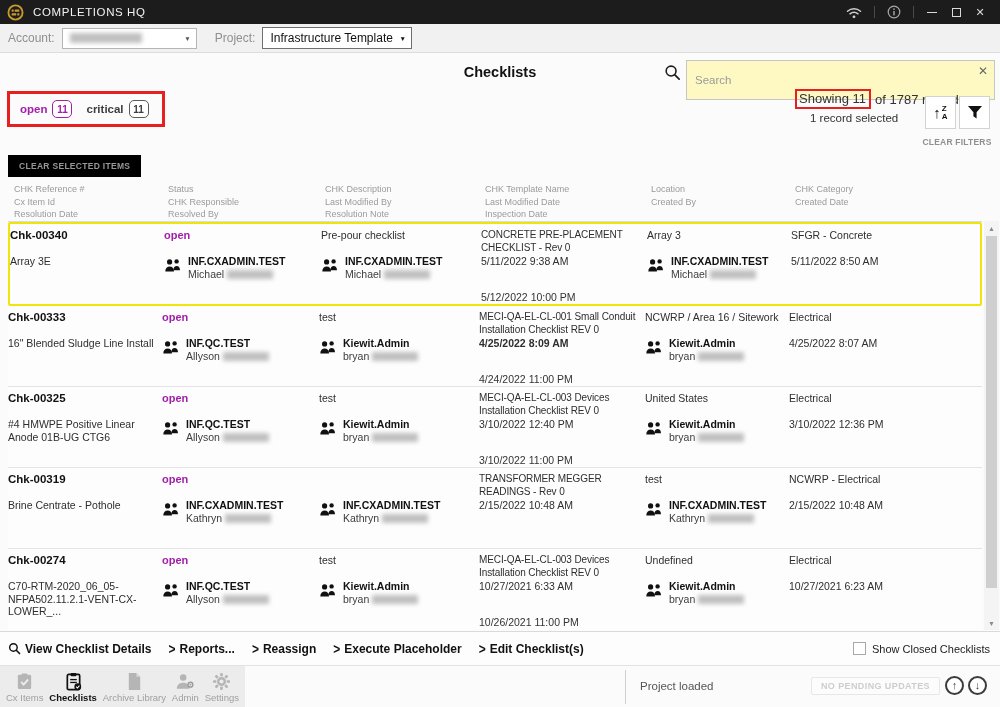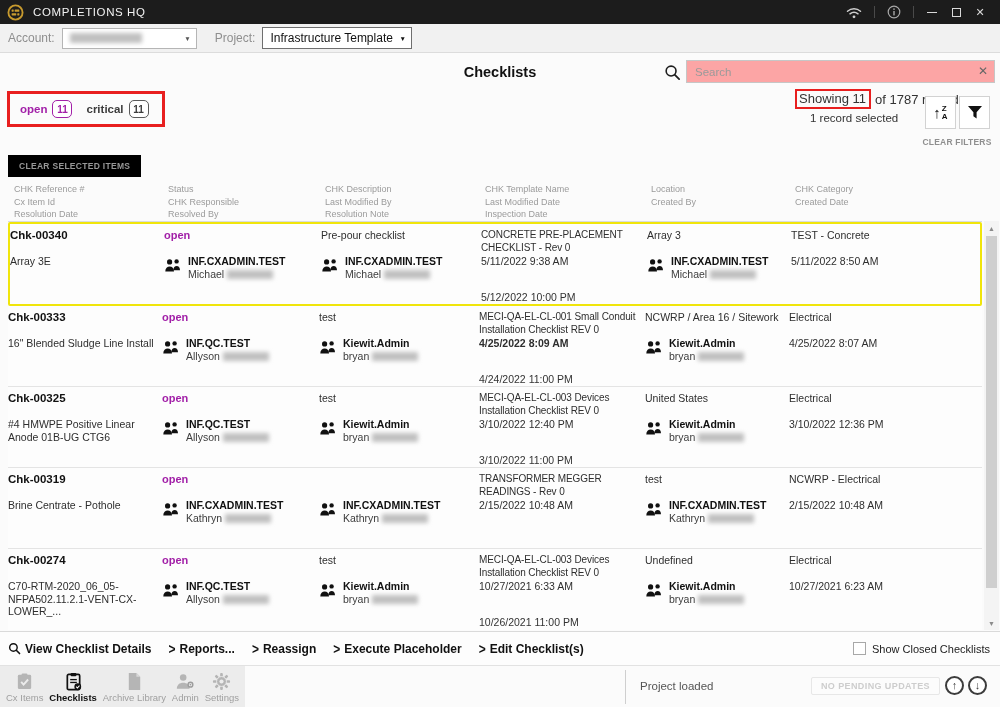"Search" .search-box { background: #fca5a5 -> #fef9c3; height: 23px -> 40px }
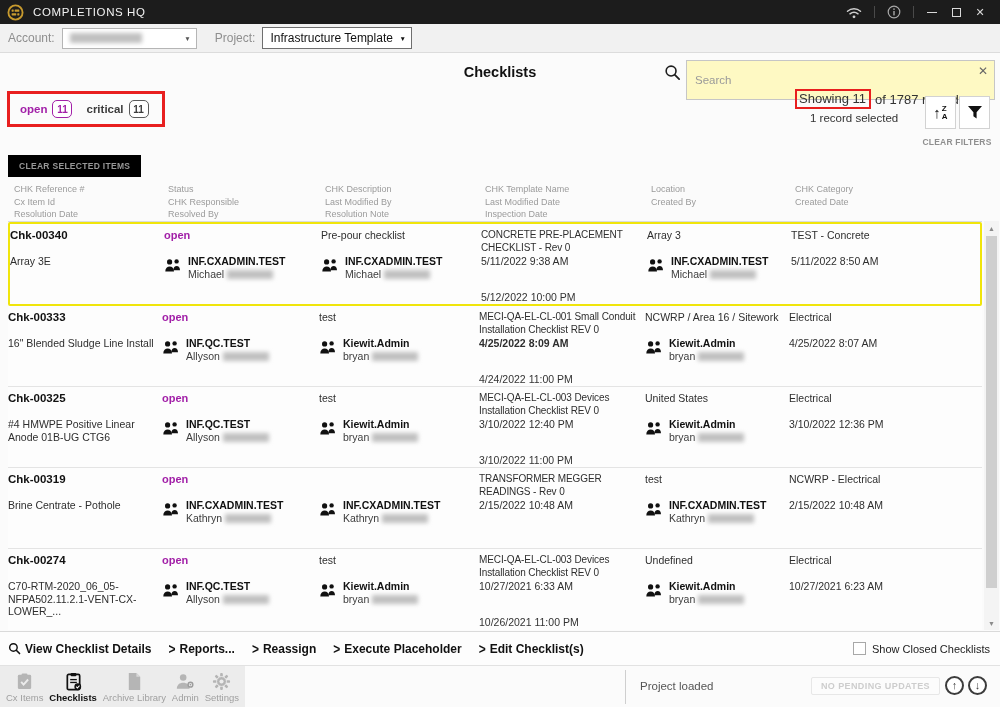"TEST - Concrete" div.slot1 { text: TEST -> SFGR }
